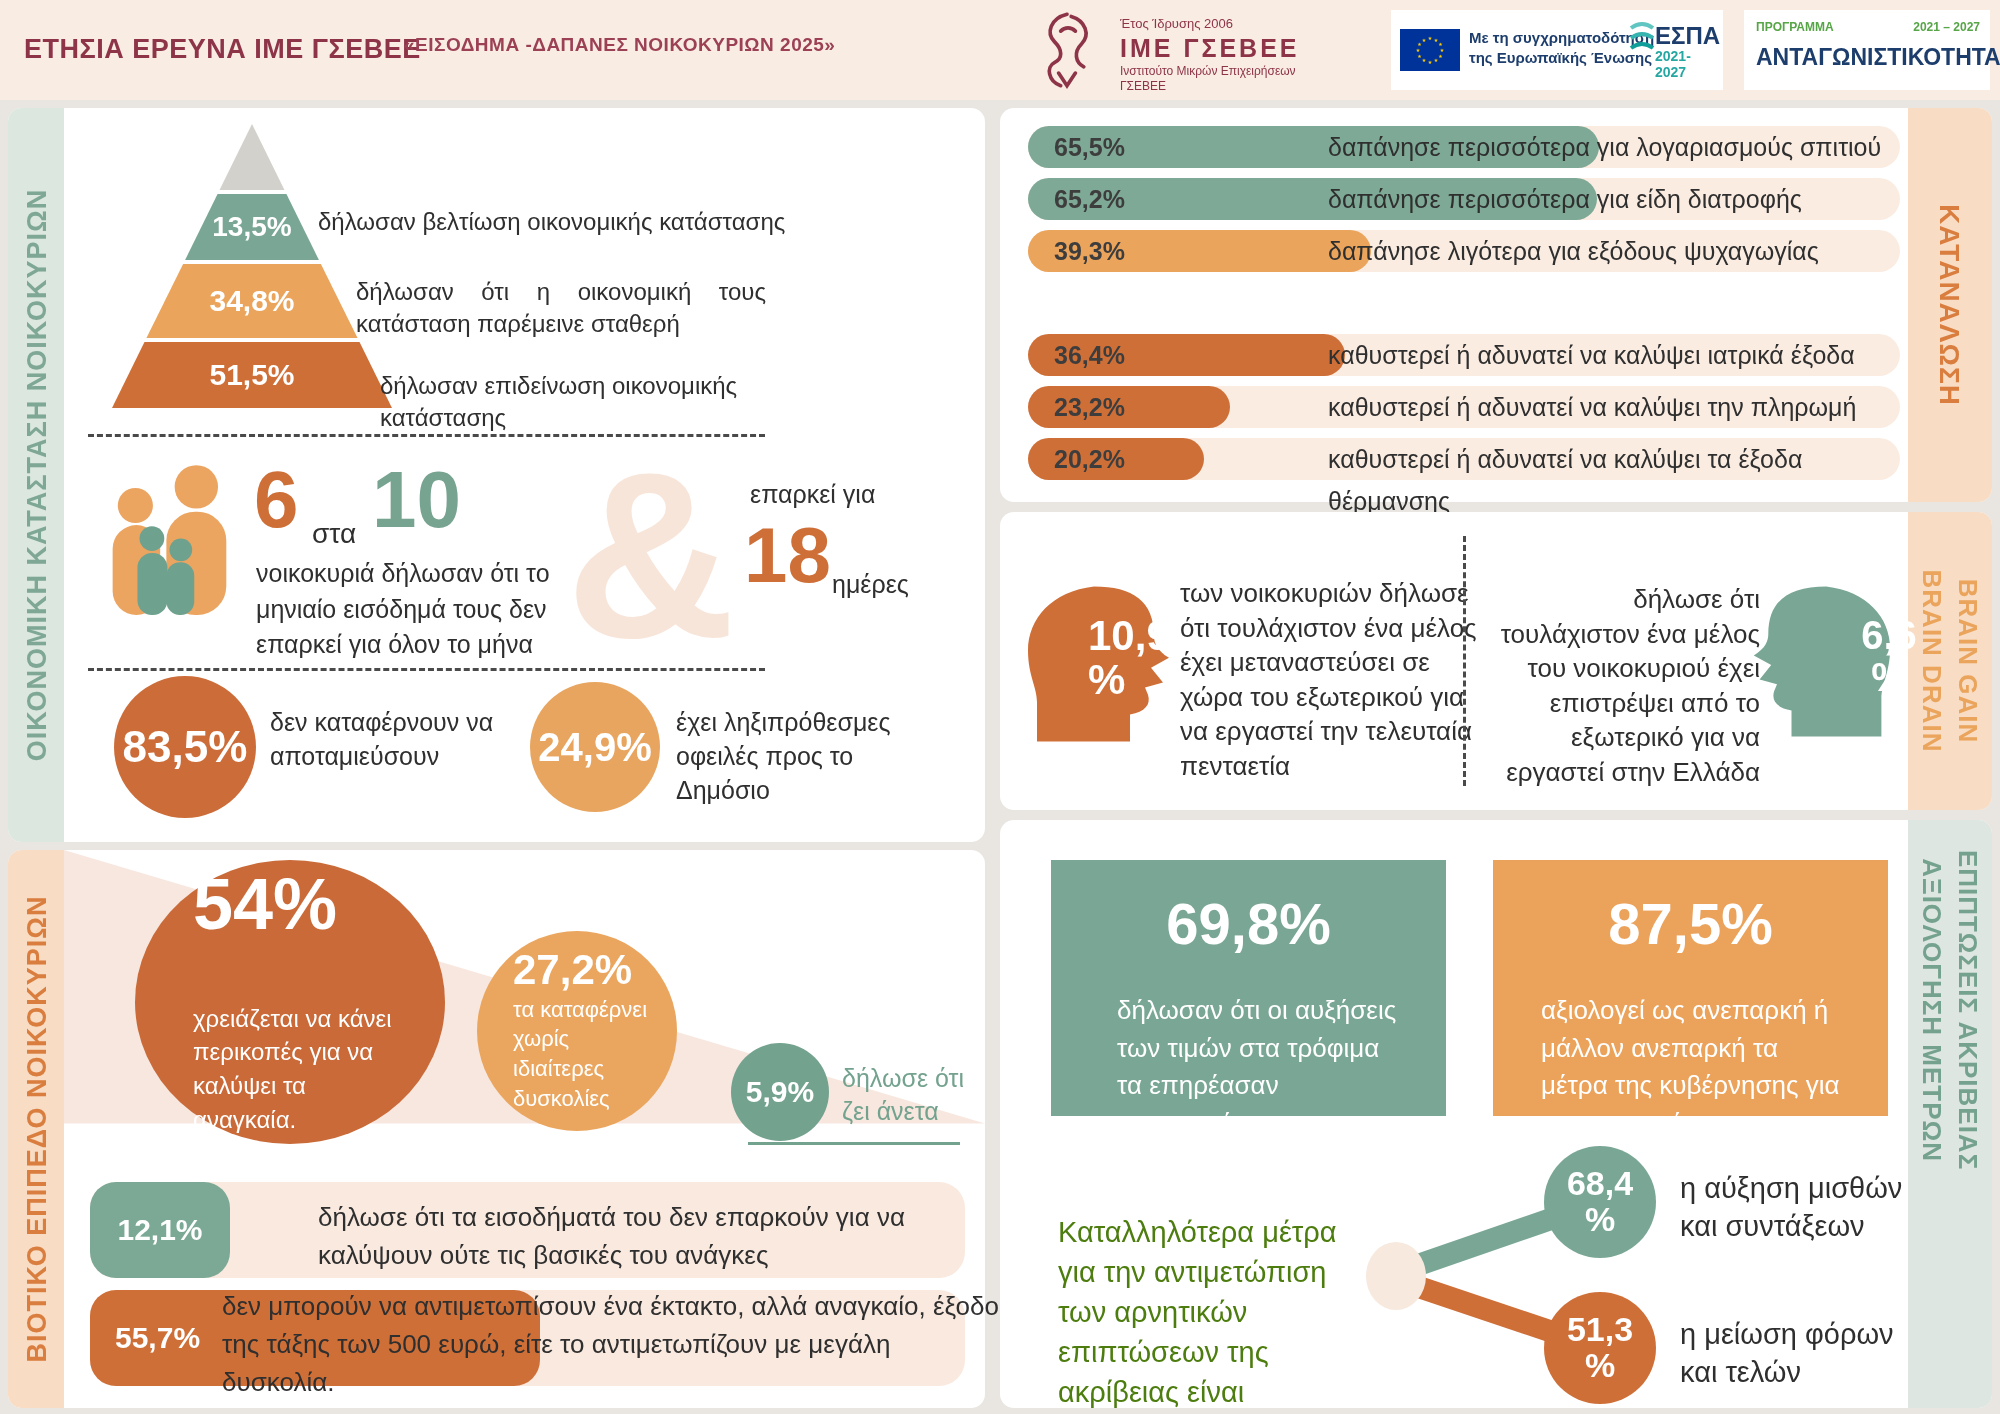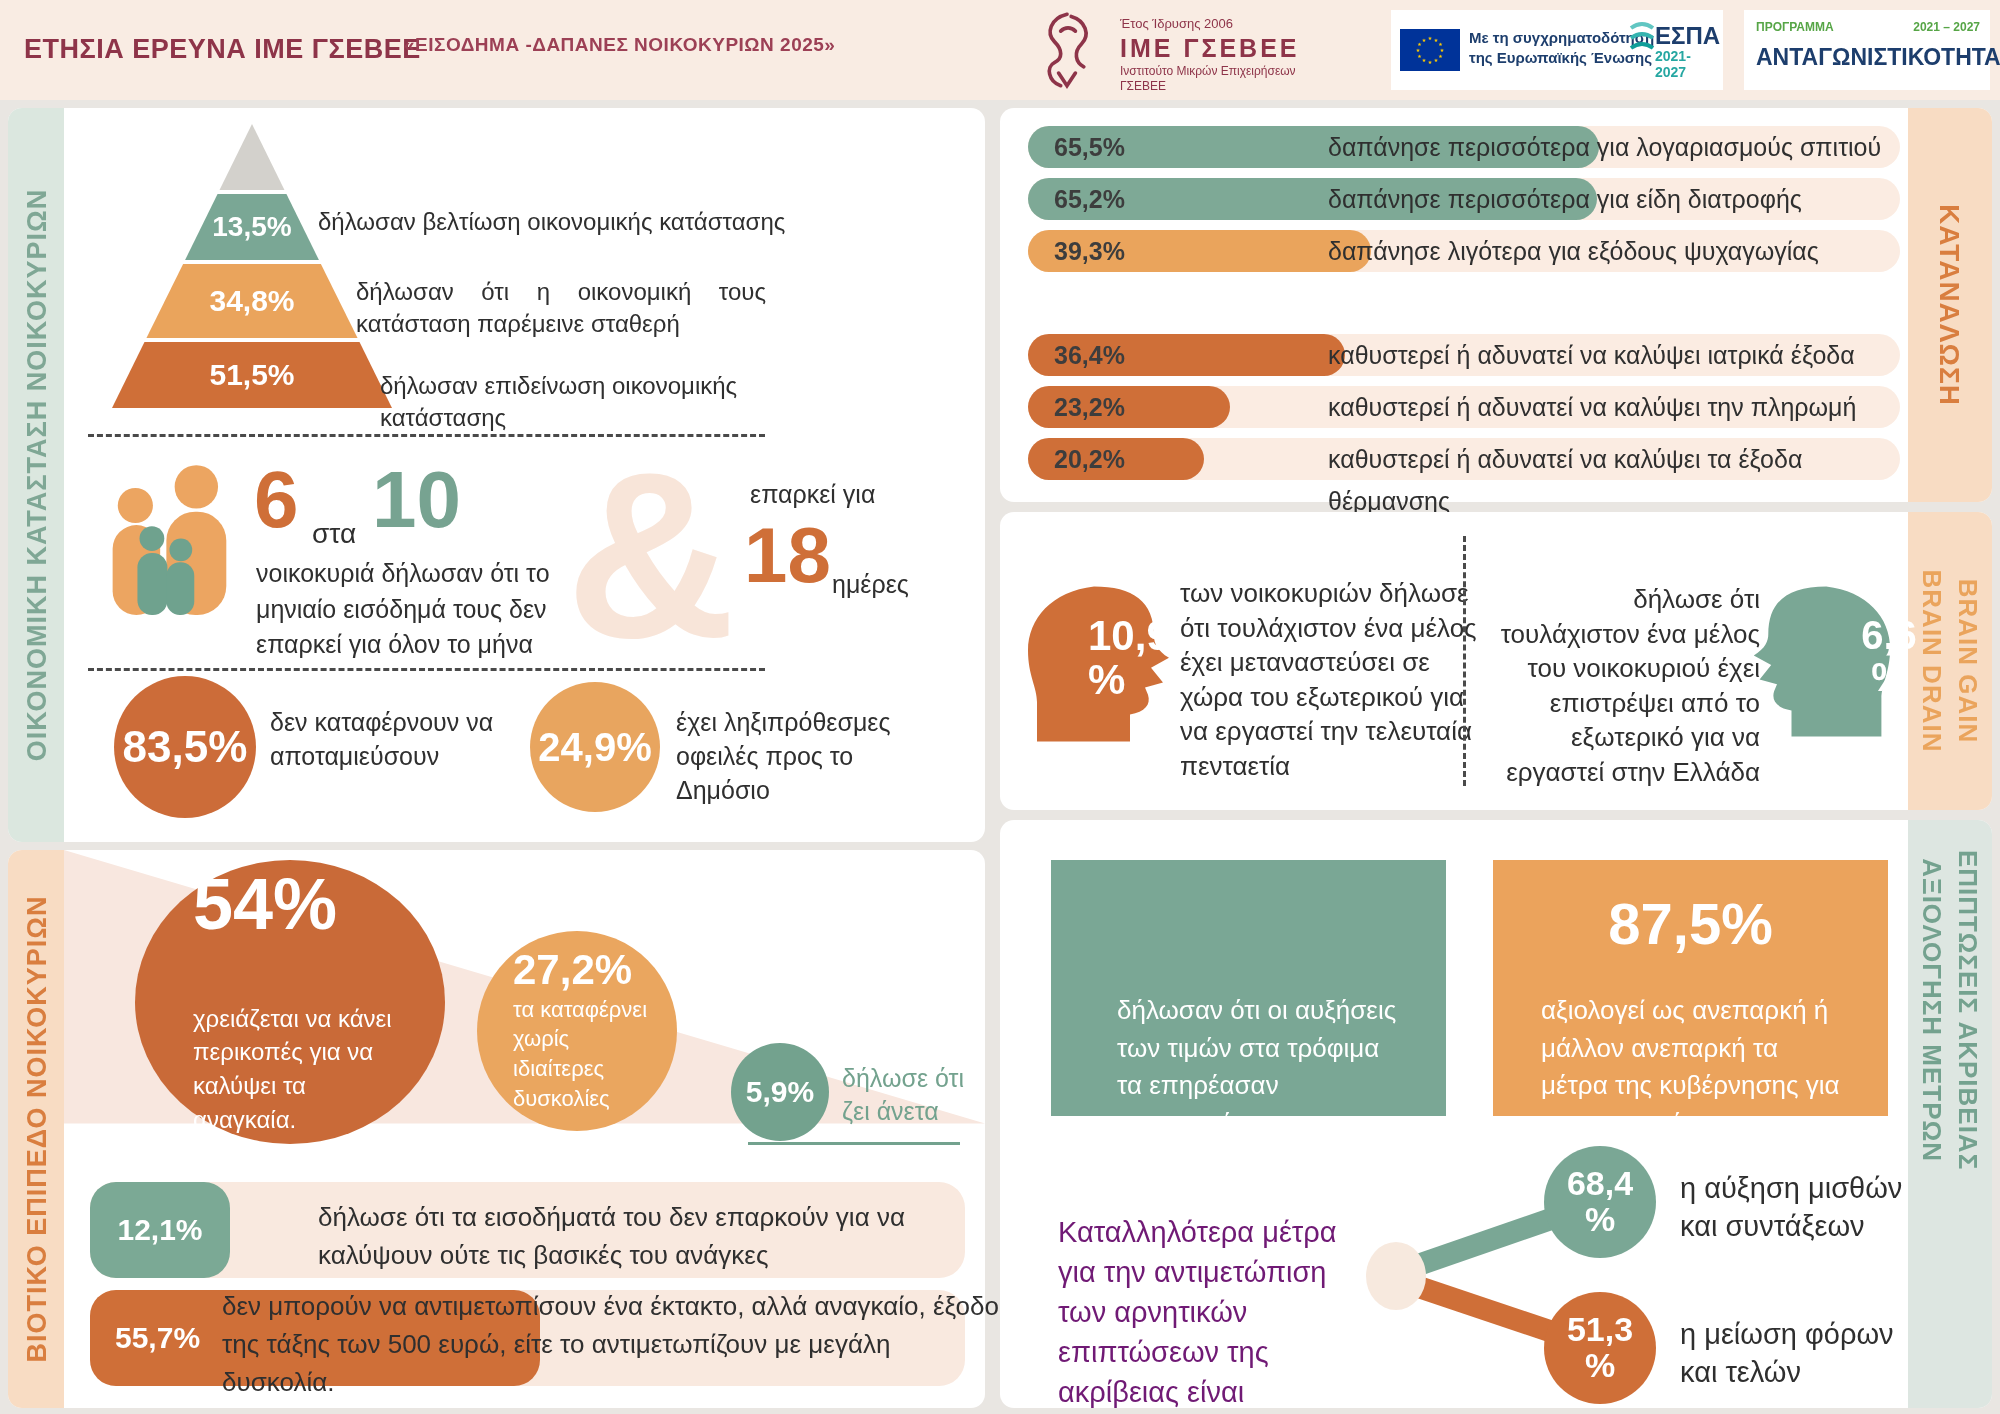"69,8%" div.big-box-value { html: none -> <div>69,8%</div> }
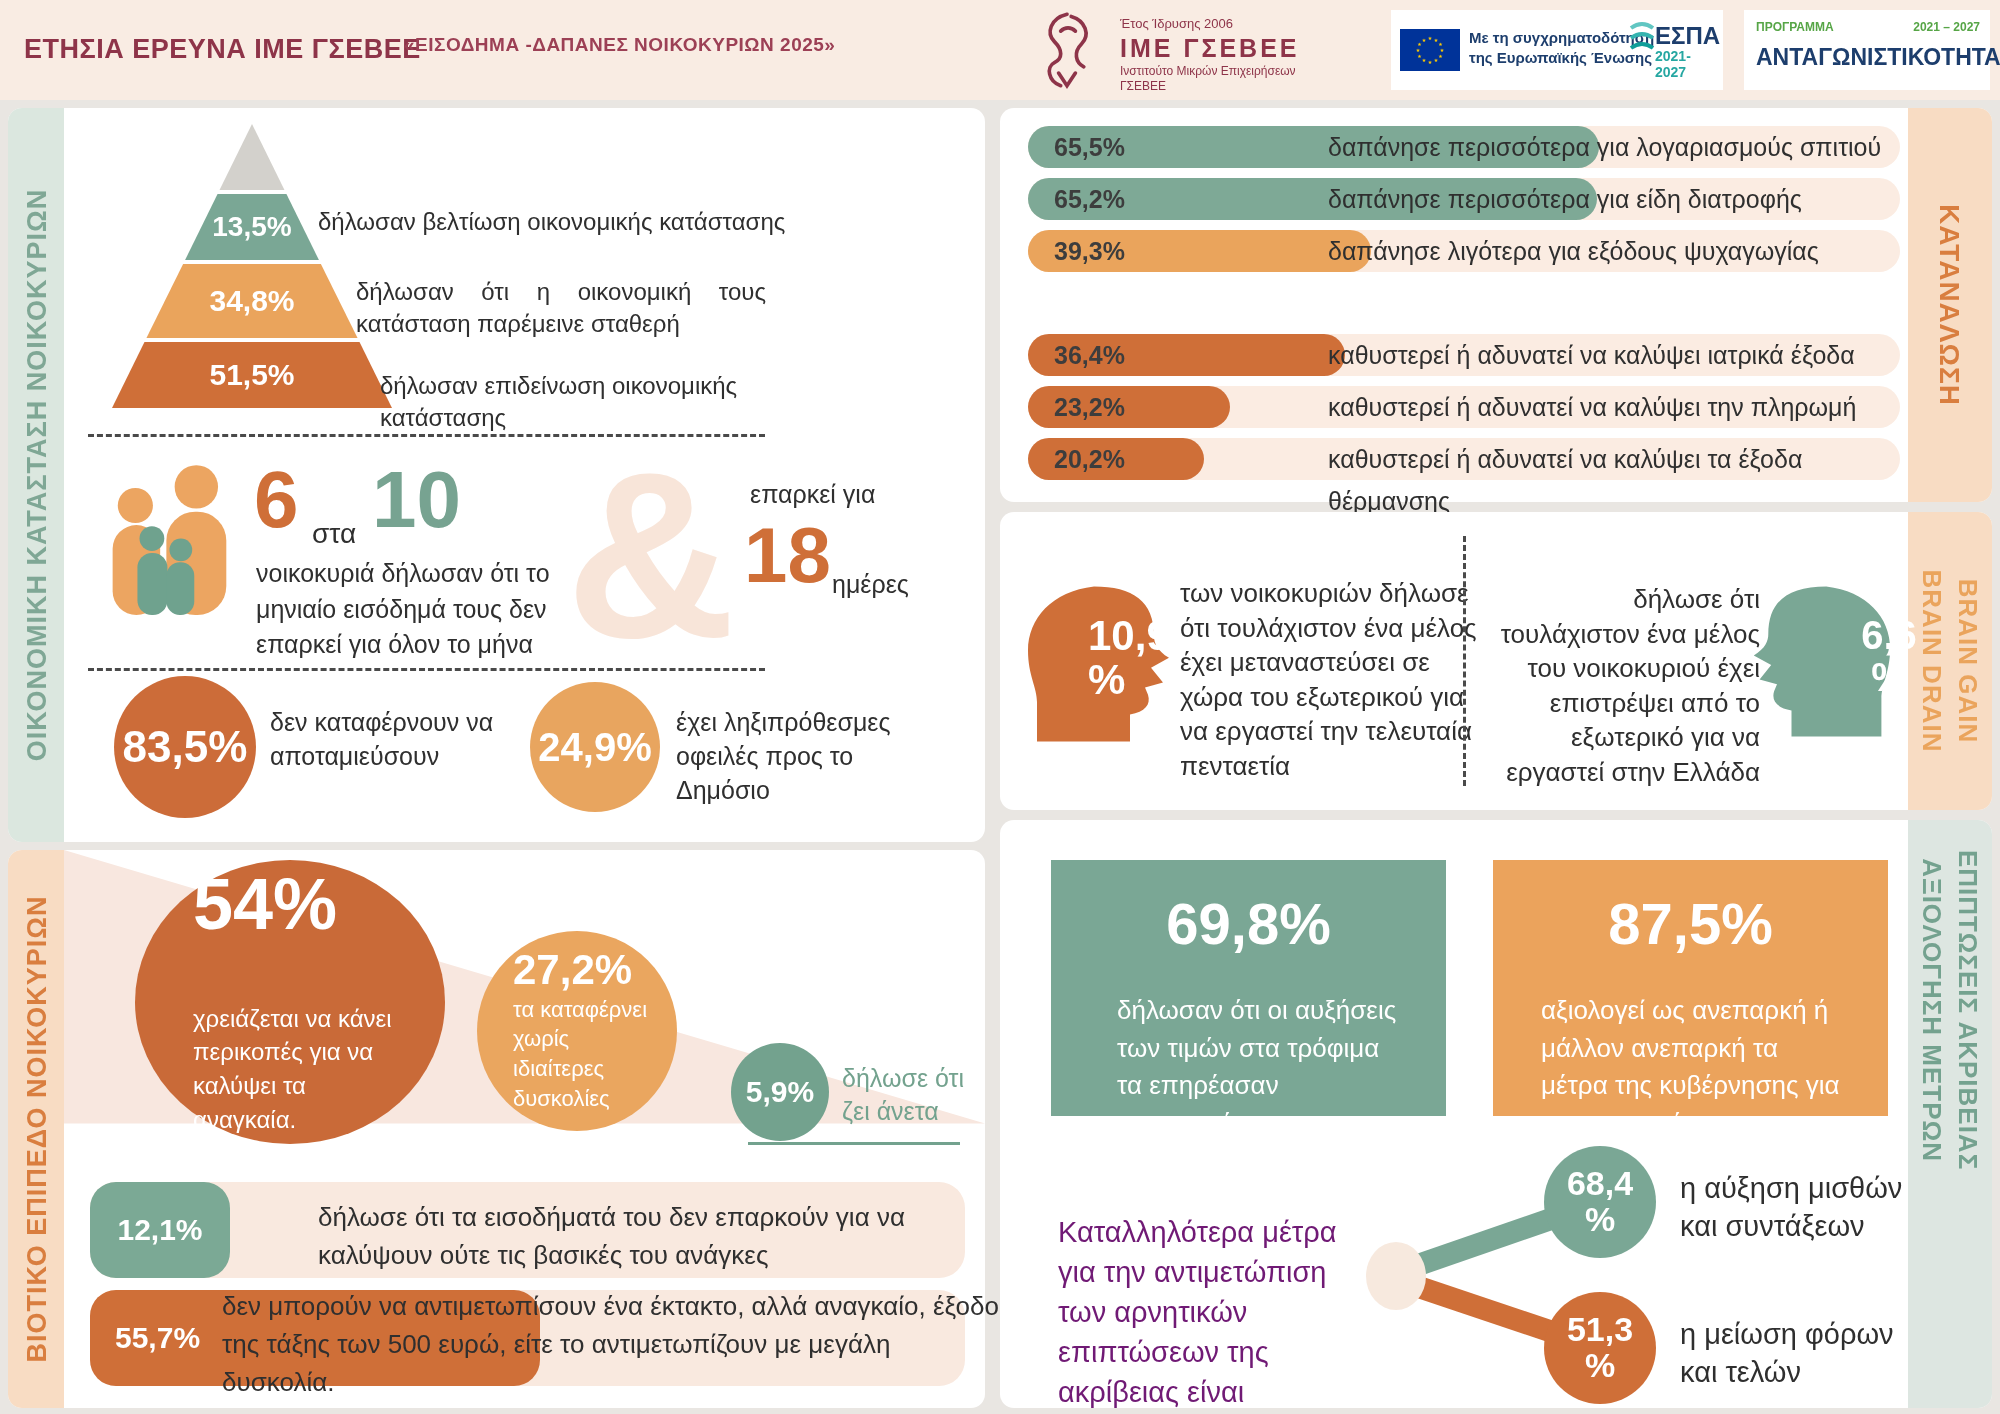"Καταλληλότερα μέτρα για την αντιμετώπιση" div.abs { color: #701a75 -> #4d7c0f }
